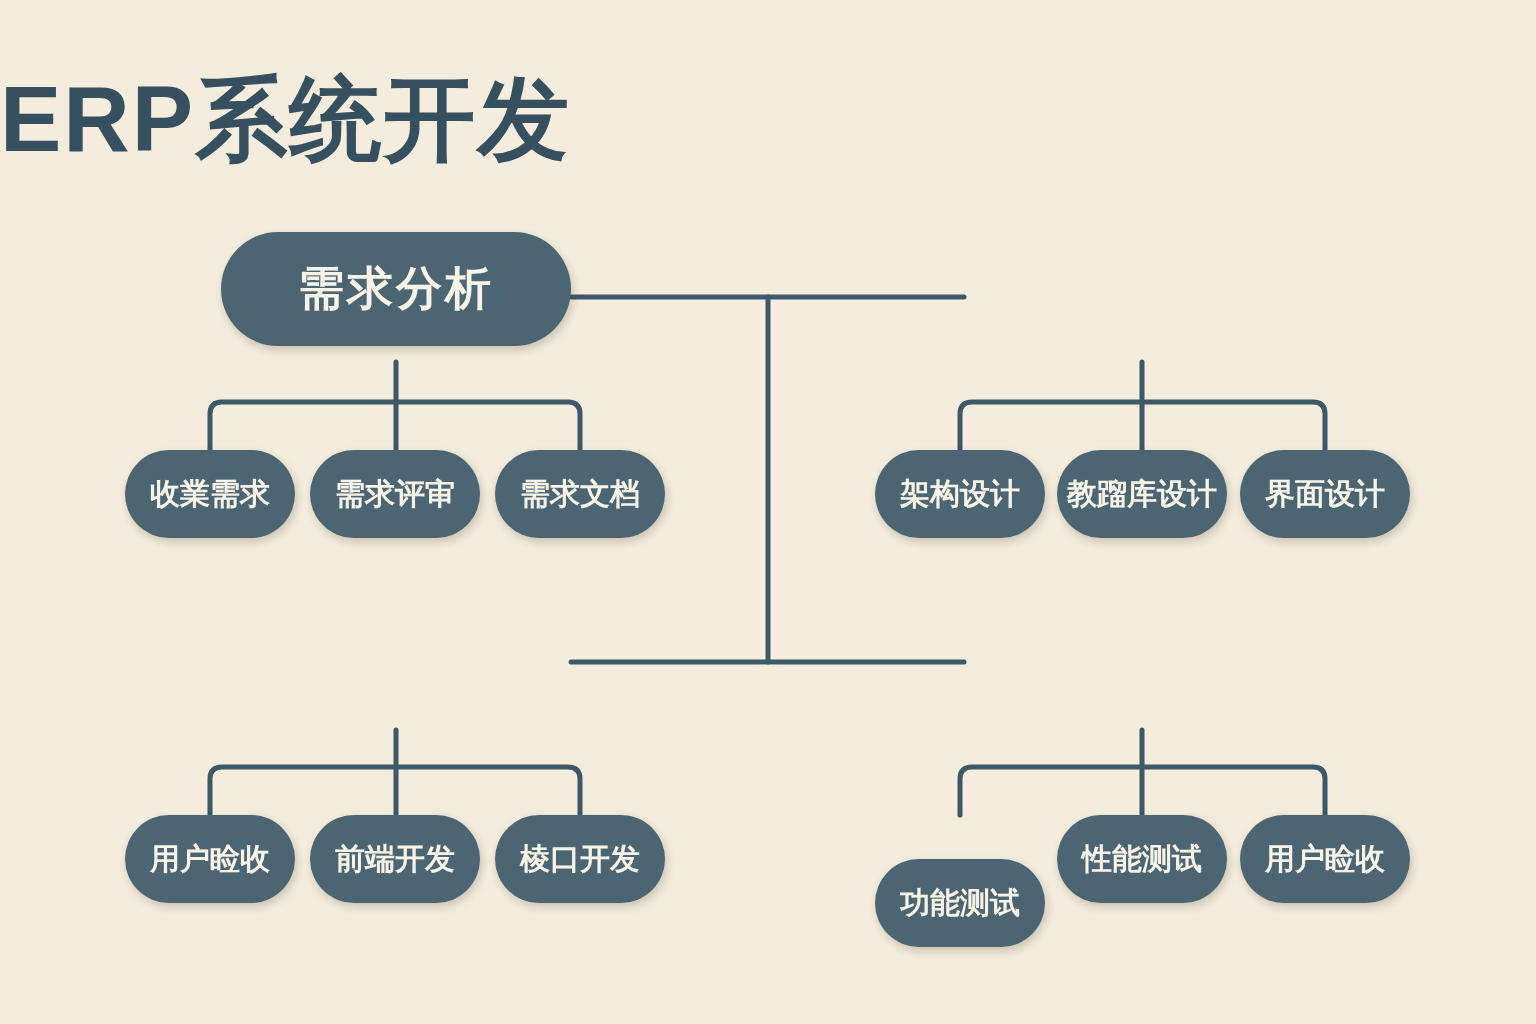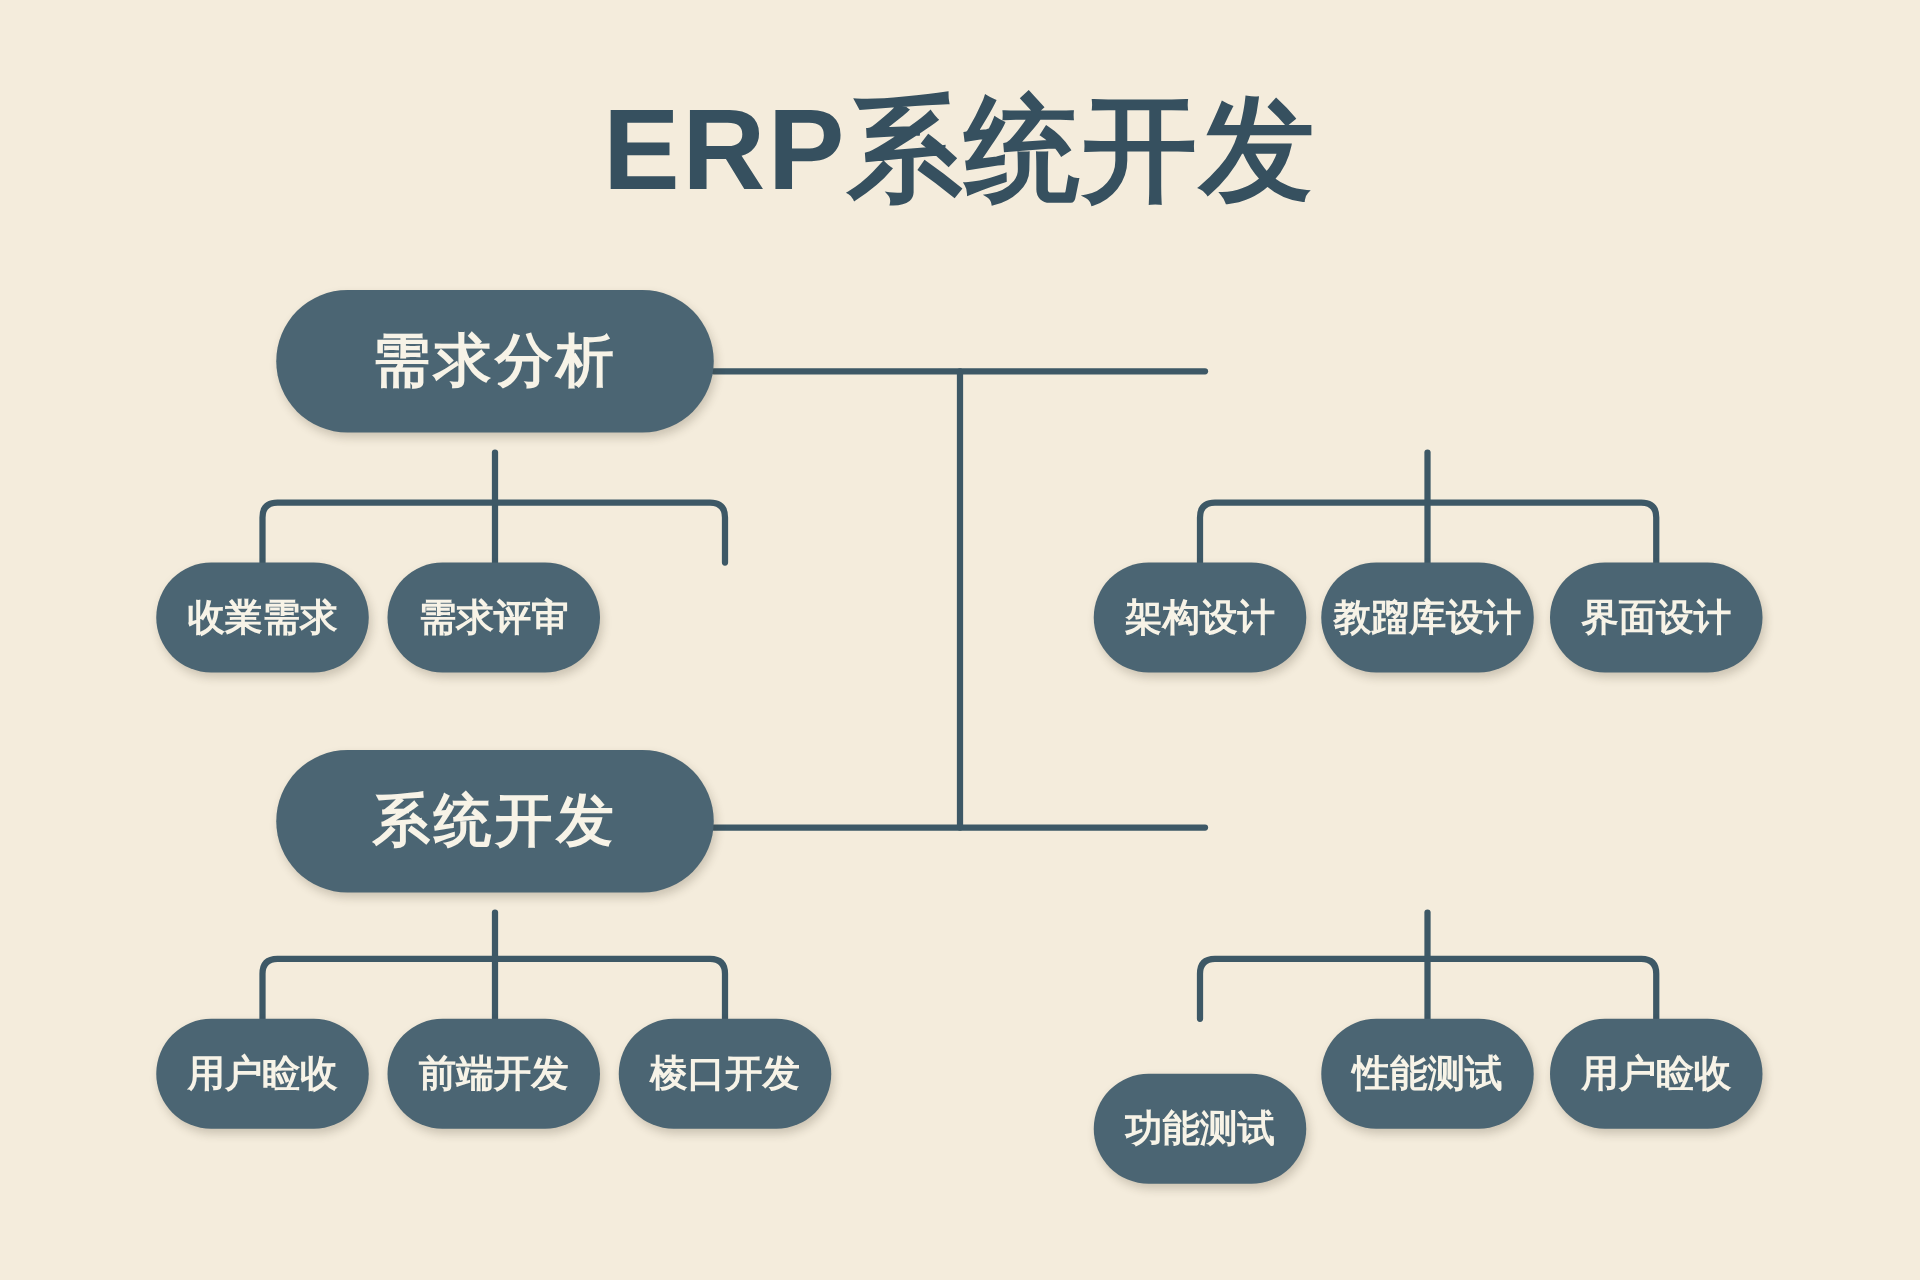"ERP系统开发" .title { text-align: center -> left }
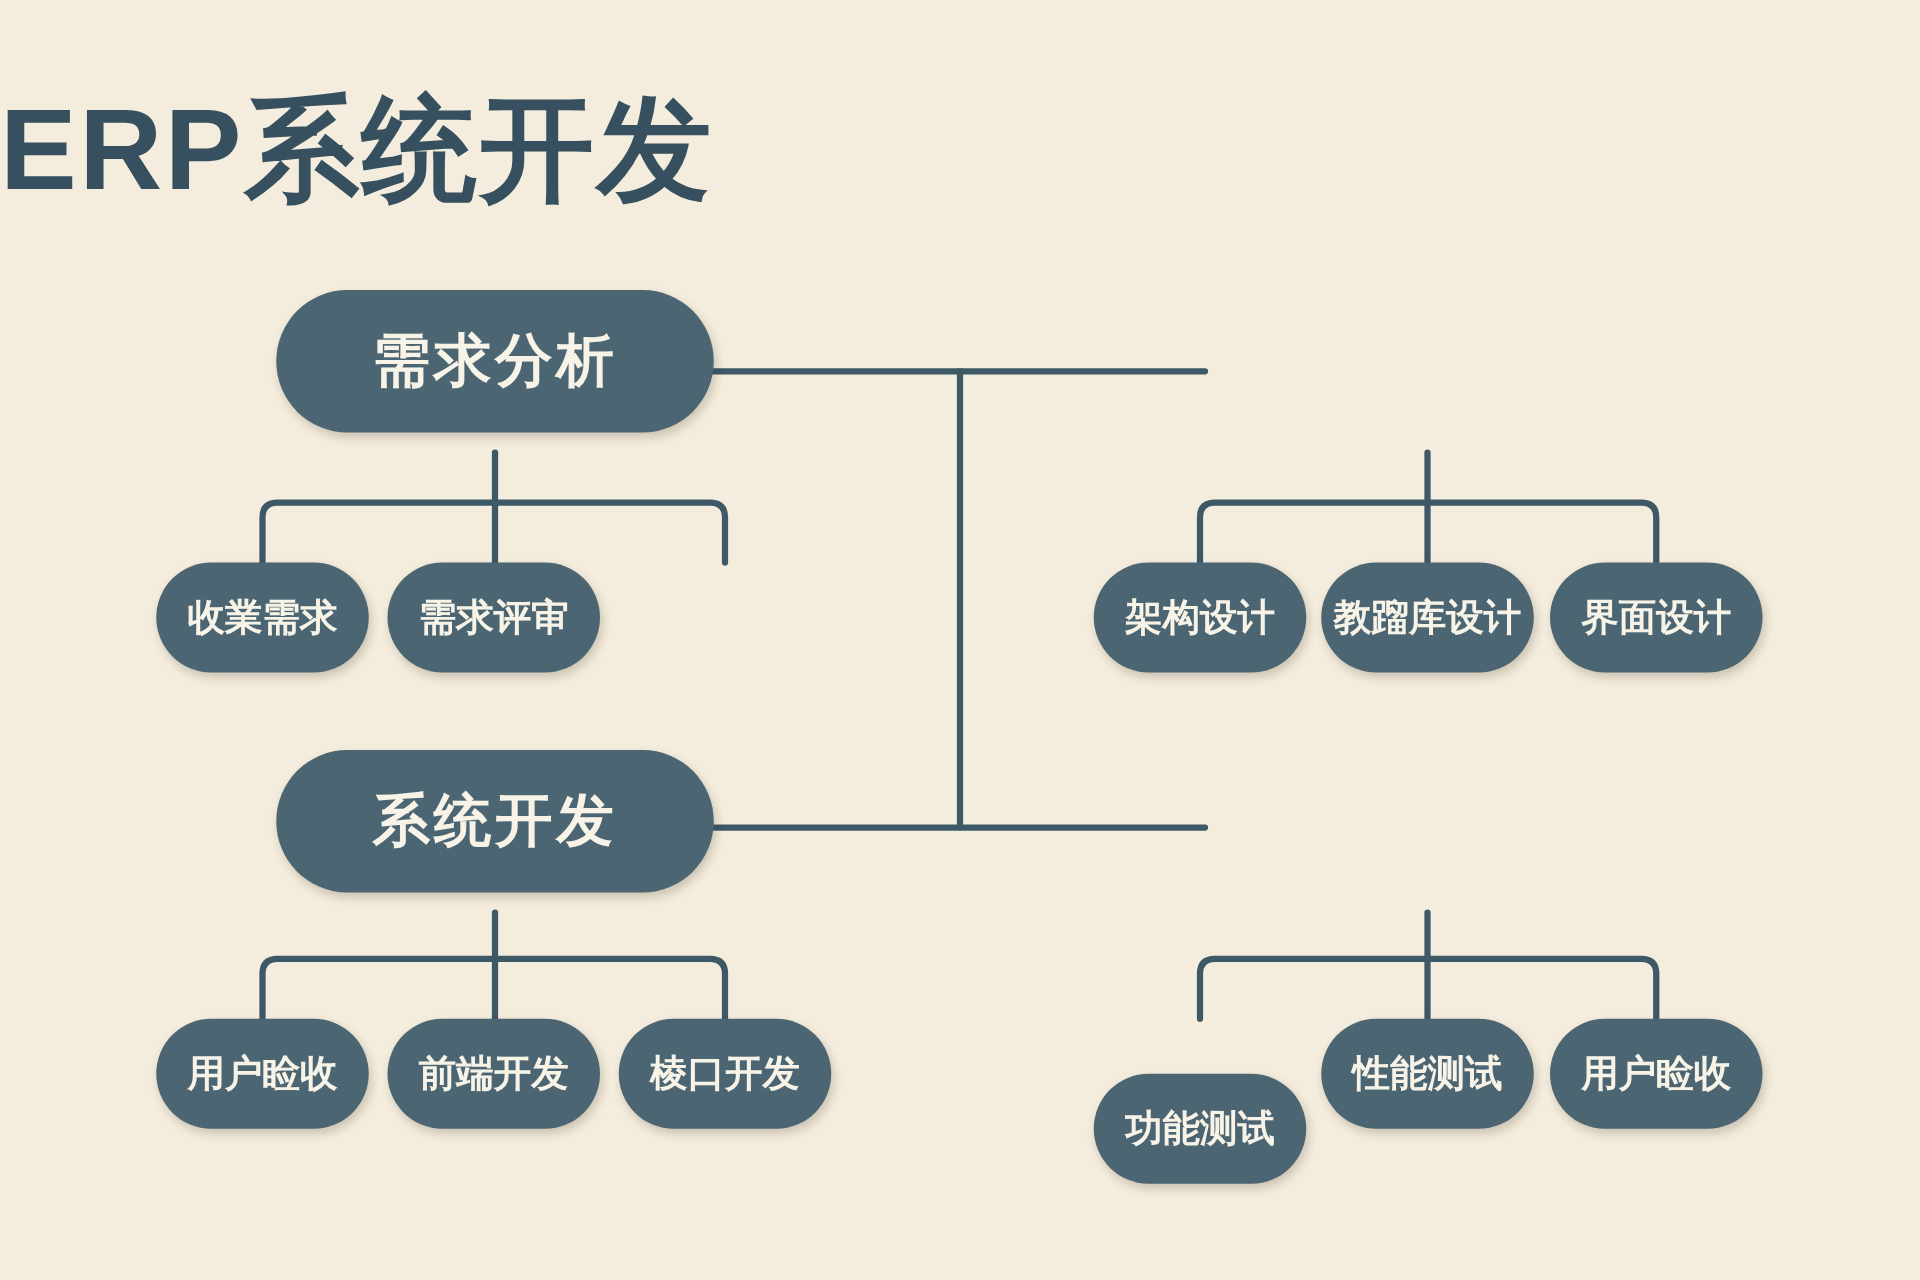"需求文档" div.node { html: none -> <div> <span>需求文档</span> </div> }
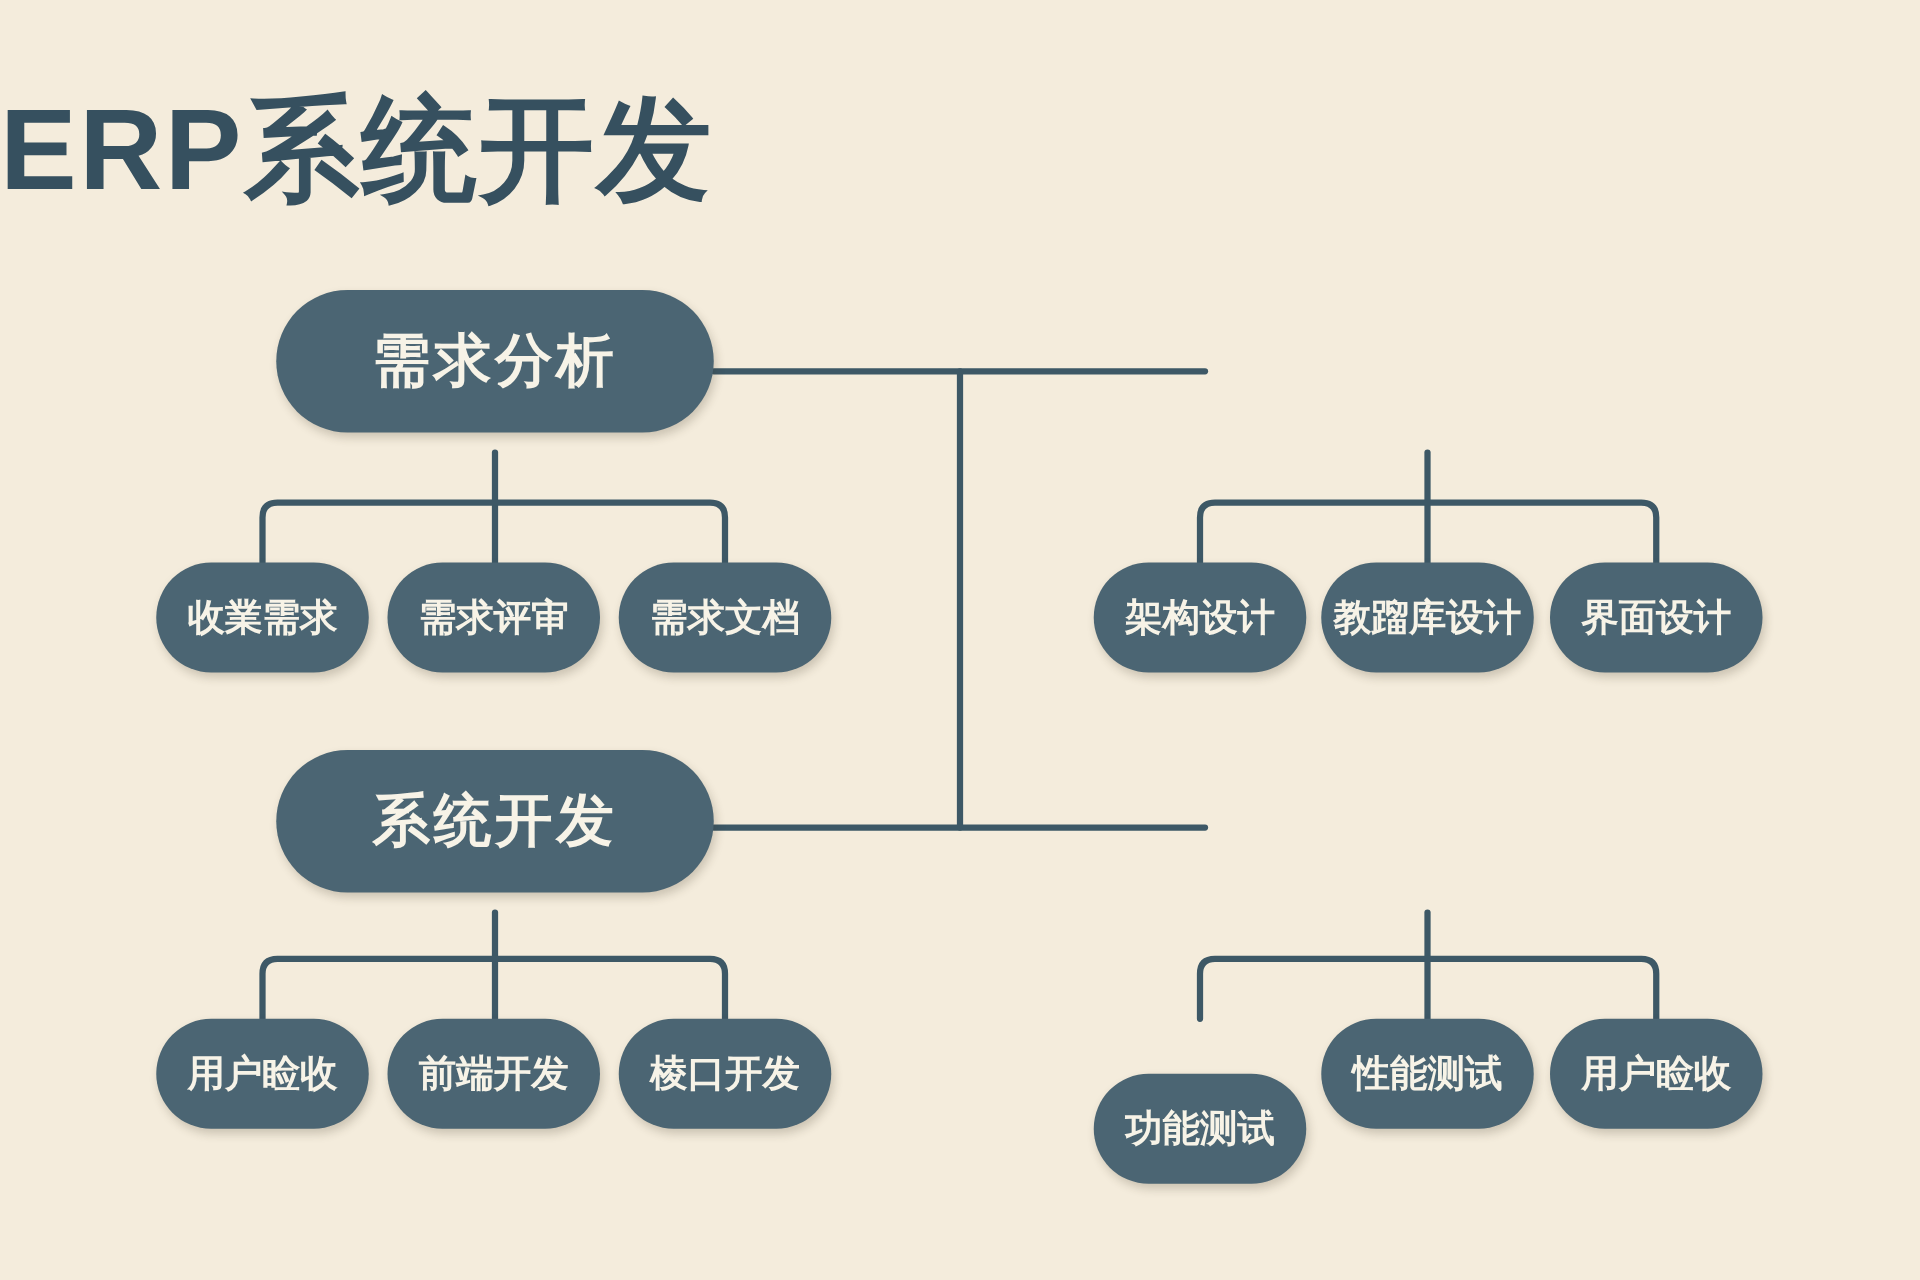"系统开发" div.node { html: <div> <span>系统开发</span> </div> -> none }
